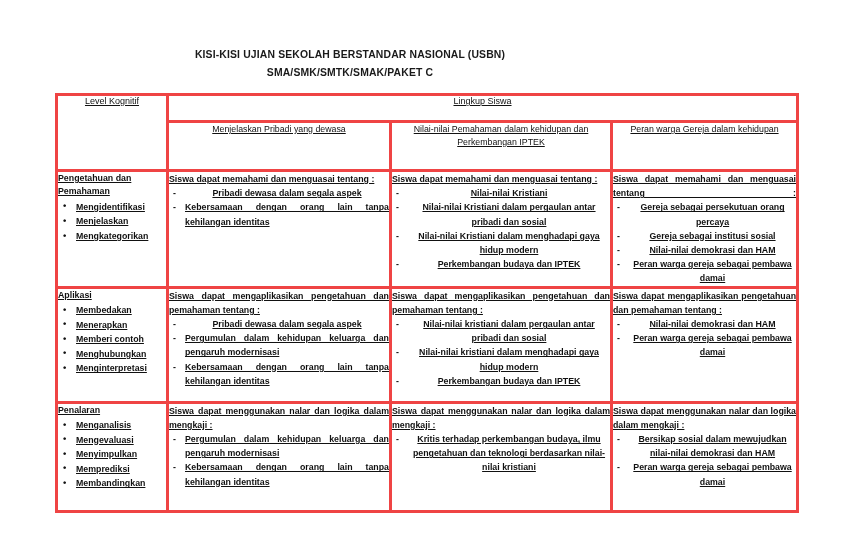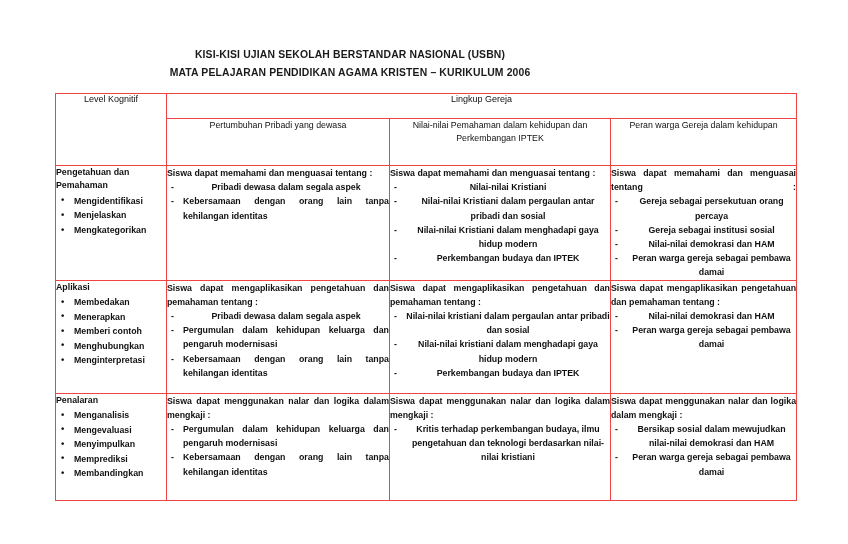"SMA/SMK/SMTK/SMAK/PAKET C" div.title-line { html: none -> <div>SMA/SMK/SMTK/SMAK/PAKET C</div> }
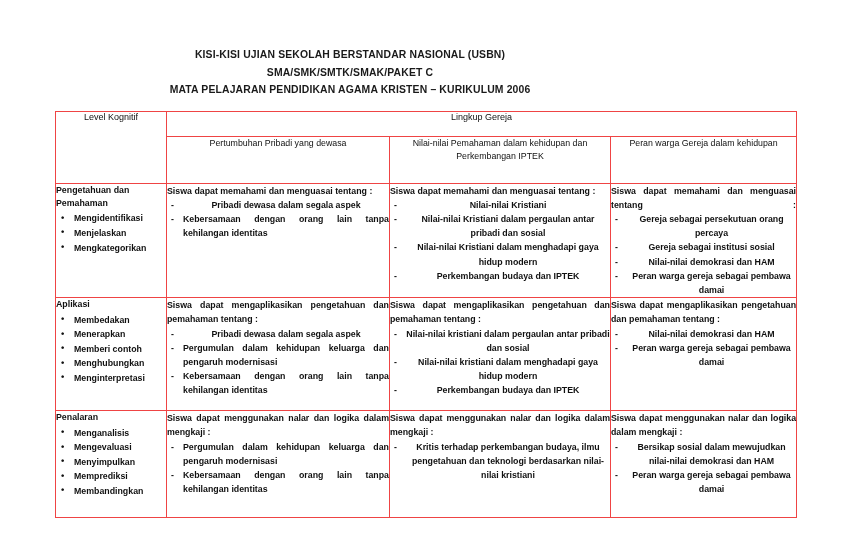"MATA PELAJARAN PENDIDIKAN AGAMA KRISTEN" div.title-line { html: <div>MATA PELAJARAN PENDIDIKAN AGAMA KRISTEN – KURIKULUM 2006</div> -> none }
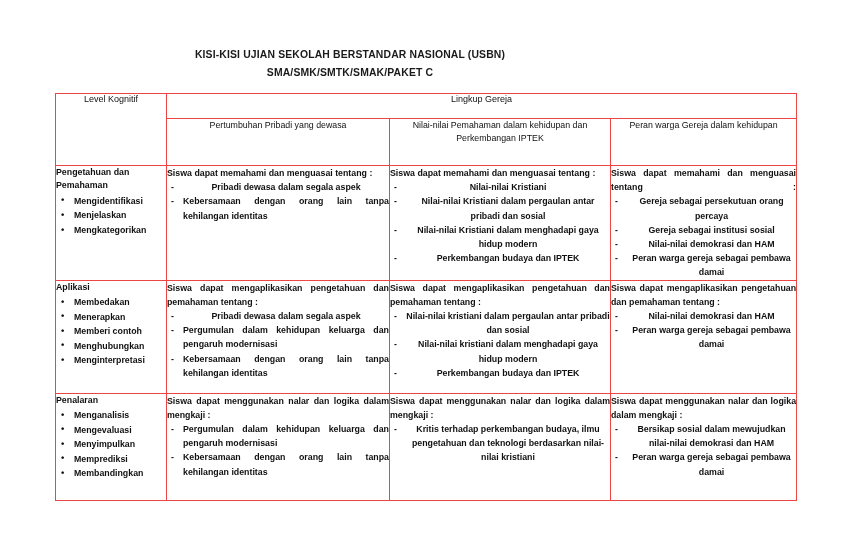"Level Kognitif" table.kisi td, table.kisi th { border: 1px solid #ef4444 -> 3px solid #ef4444; text-decoration: none -> underline }
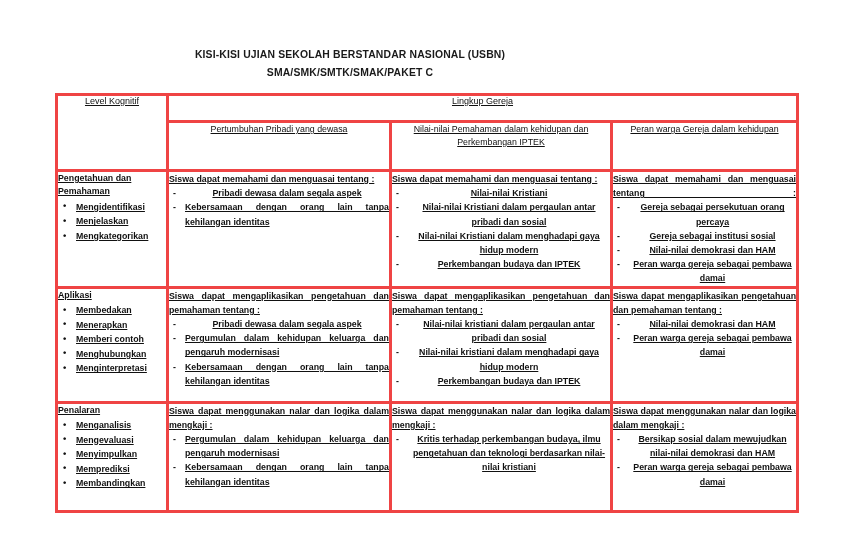"Lingkup Gereja" td.hdr-lingkup { text: Gereja -> Siswa }
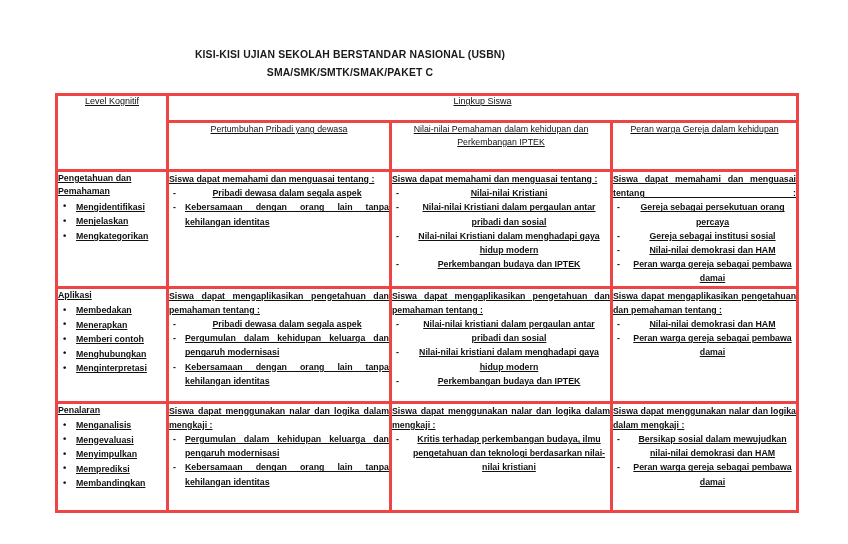"Pertumbuhan Pribadi yang dewasa" td.hdr-sub { text: Pertumbuhan -> Menjelaskan }
